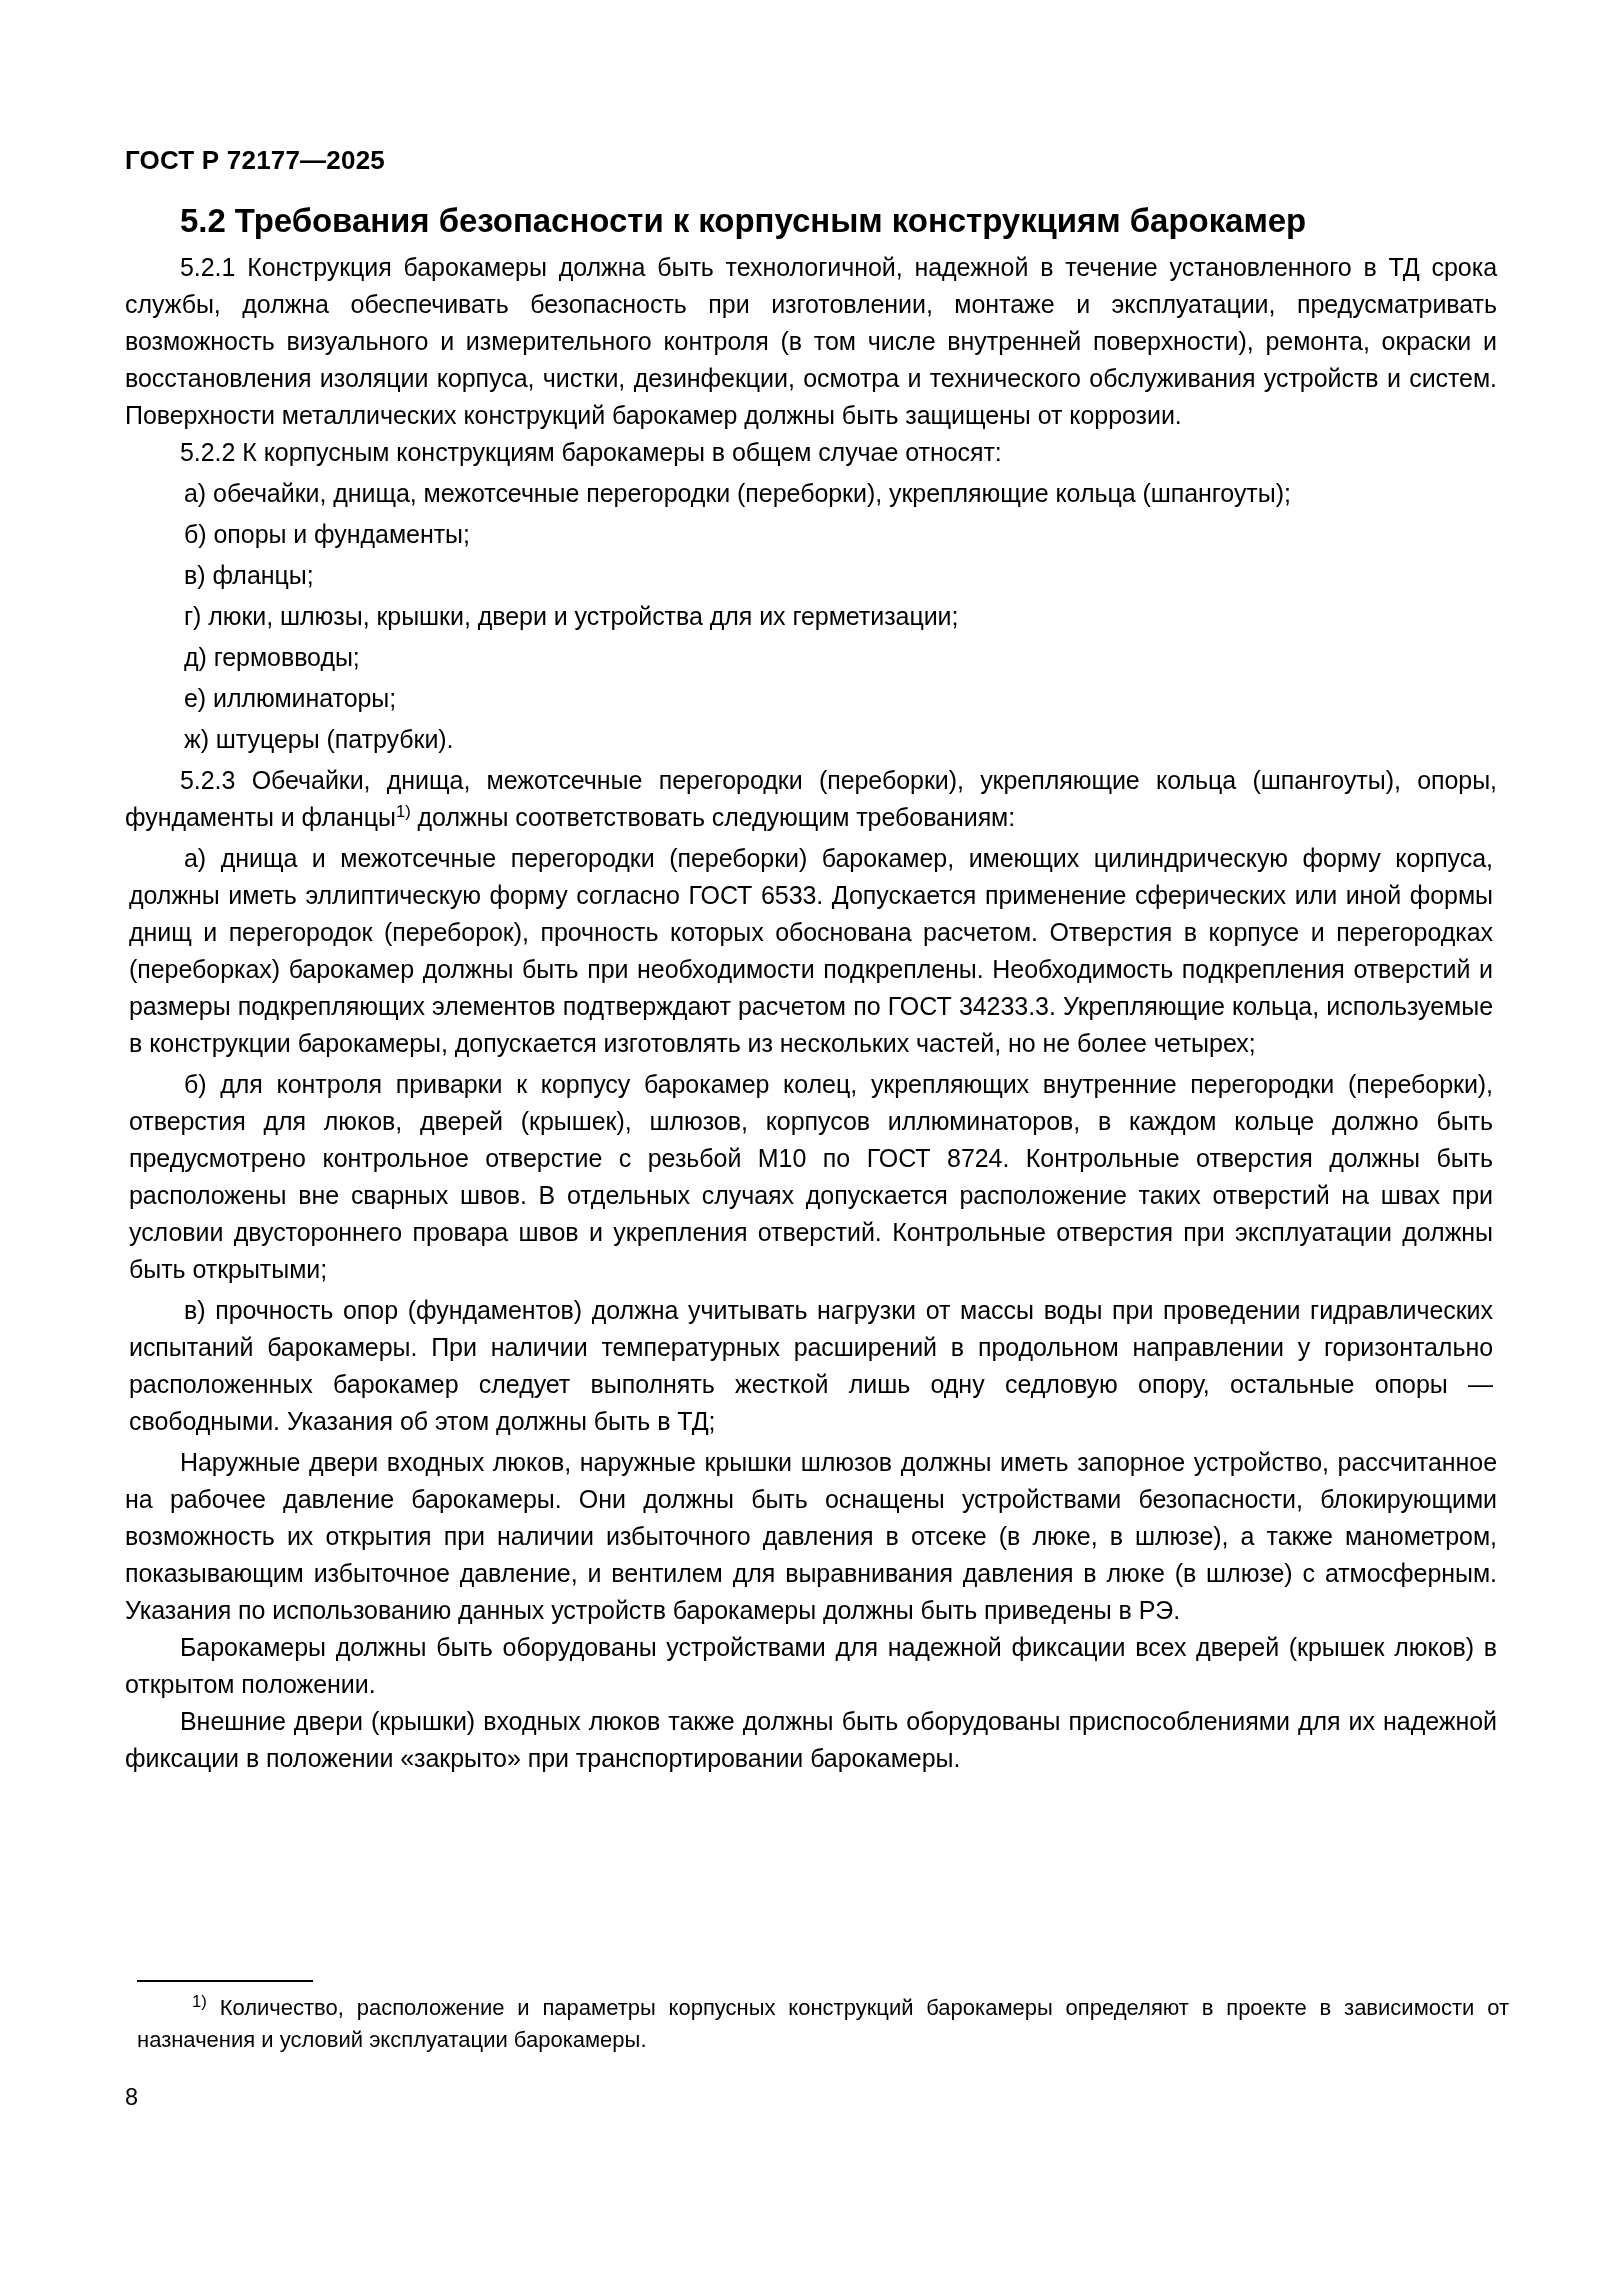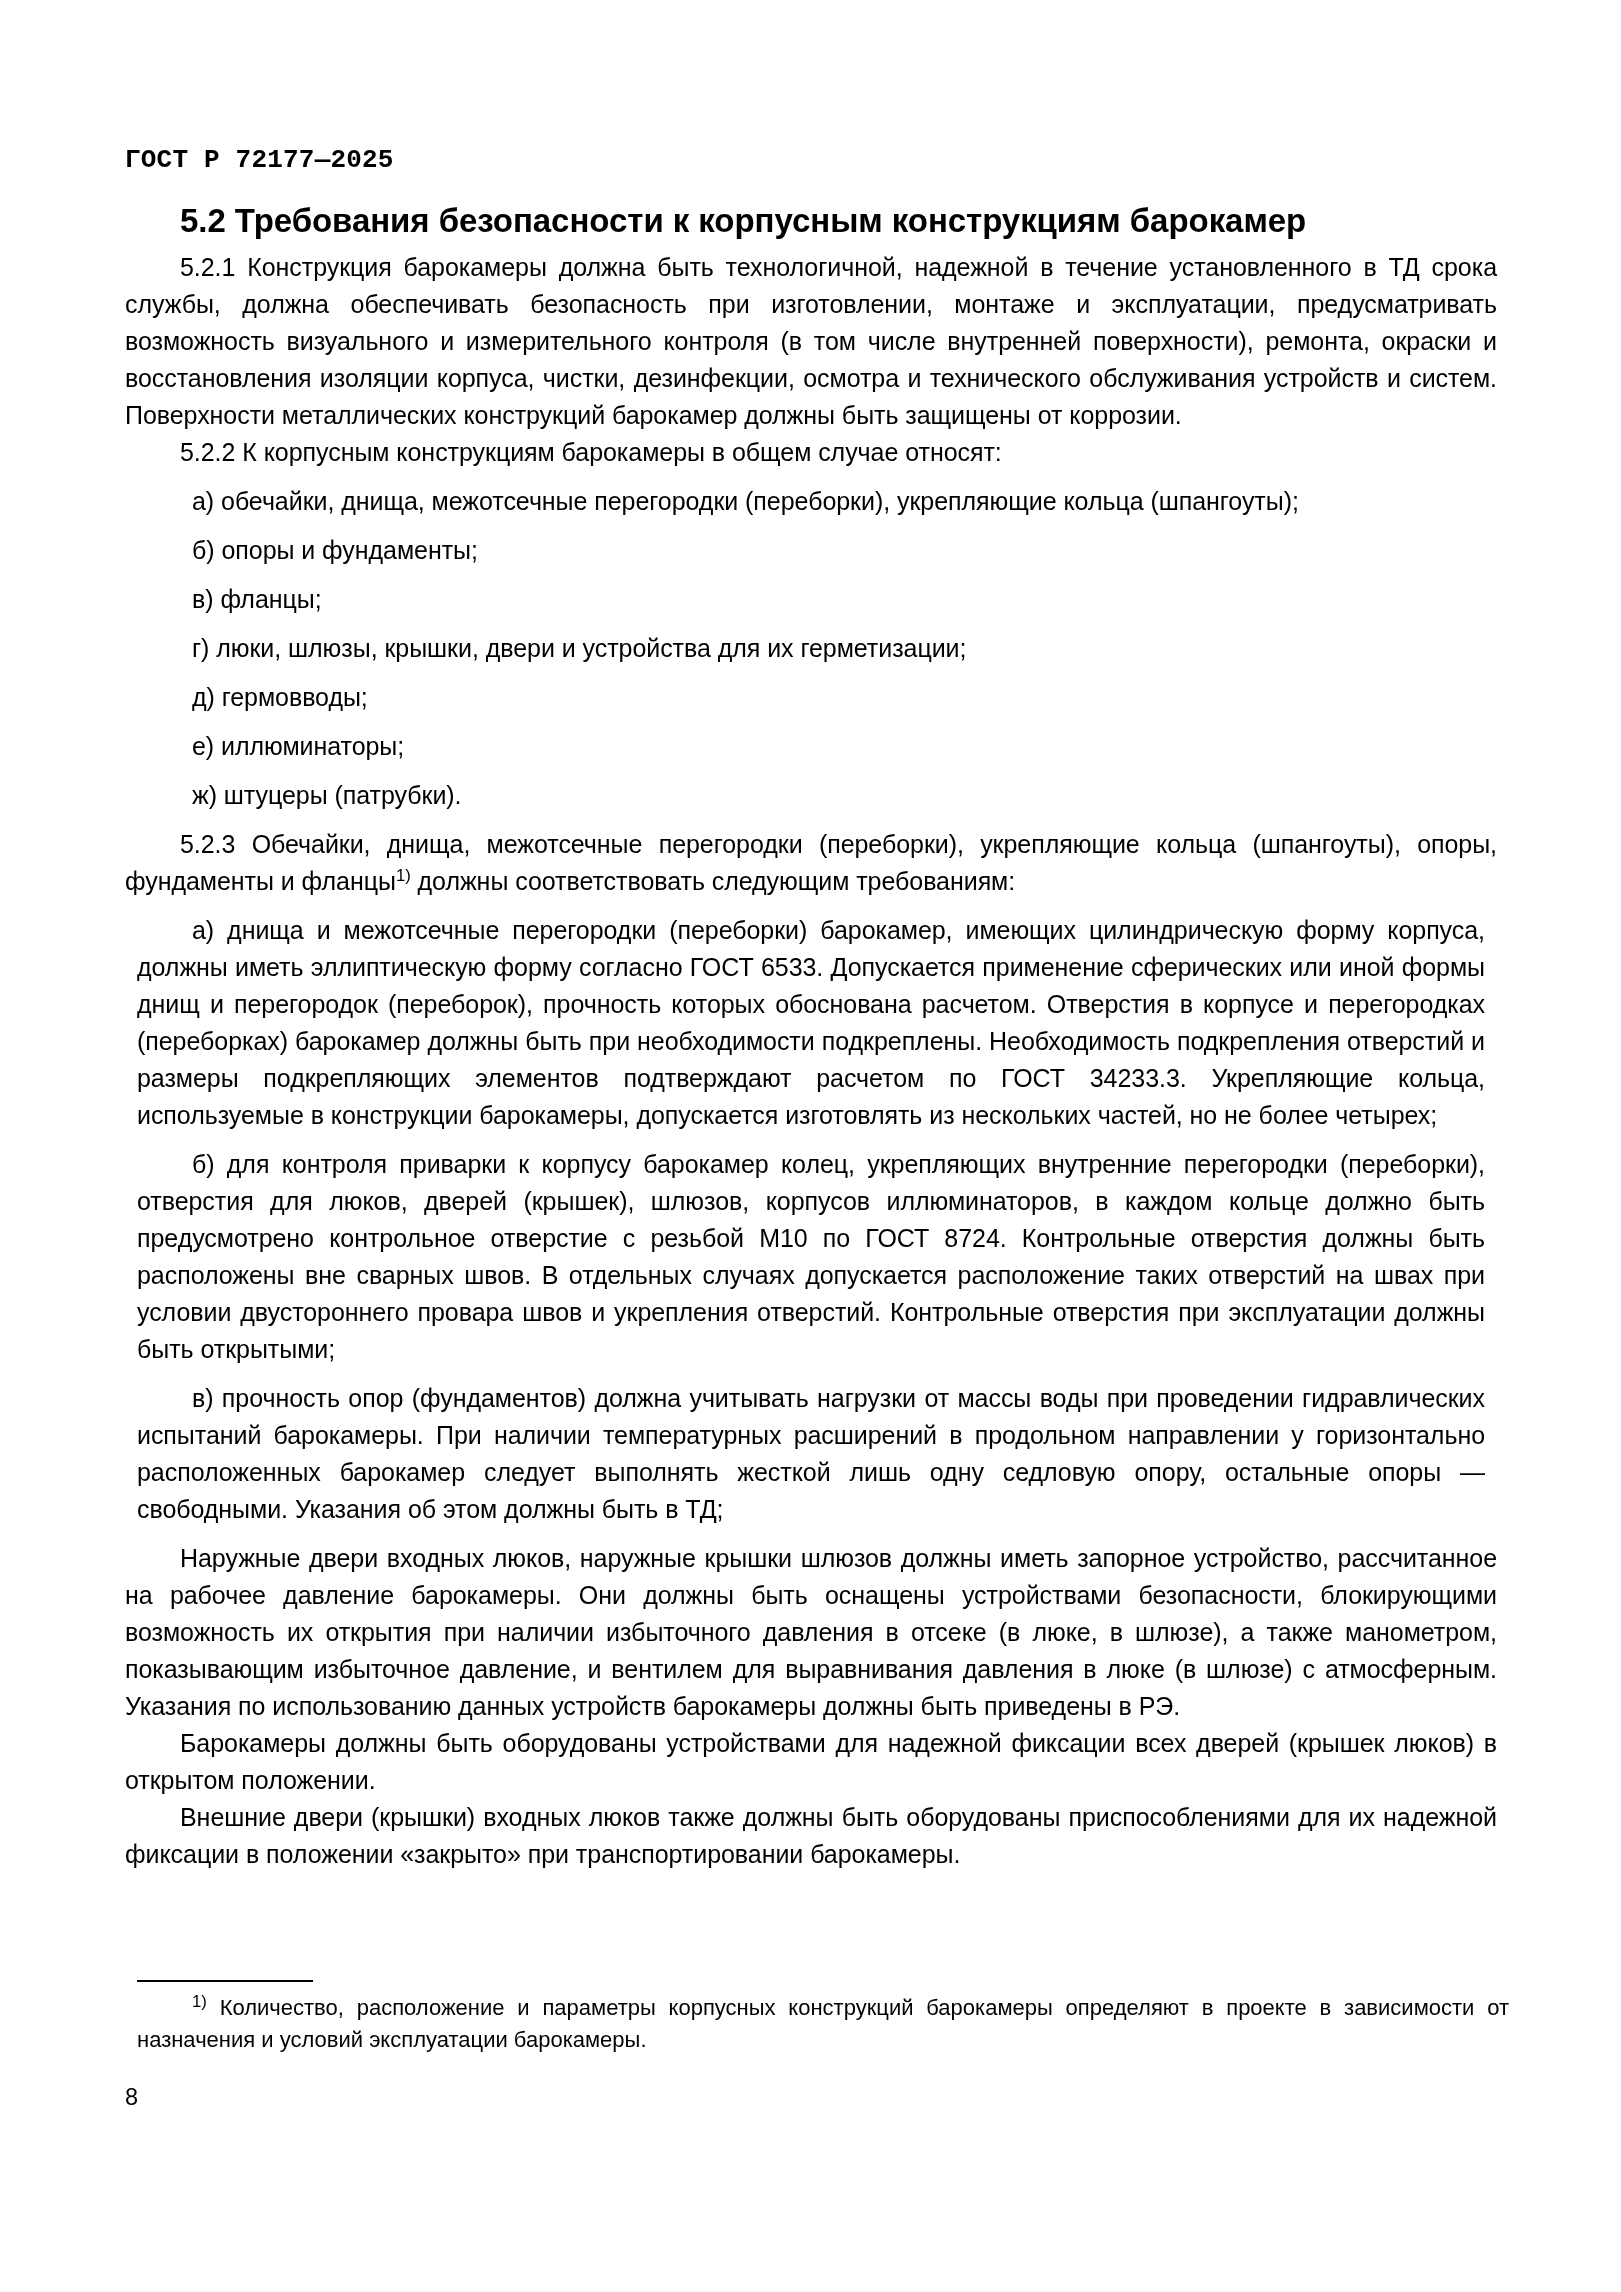"ГОСТ Р 72177—2025" .page-header { font-family: Liberation Mono, monospace -> none }
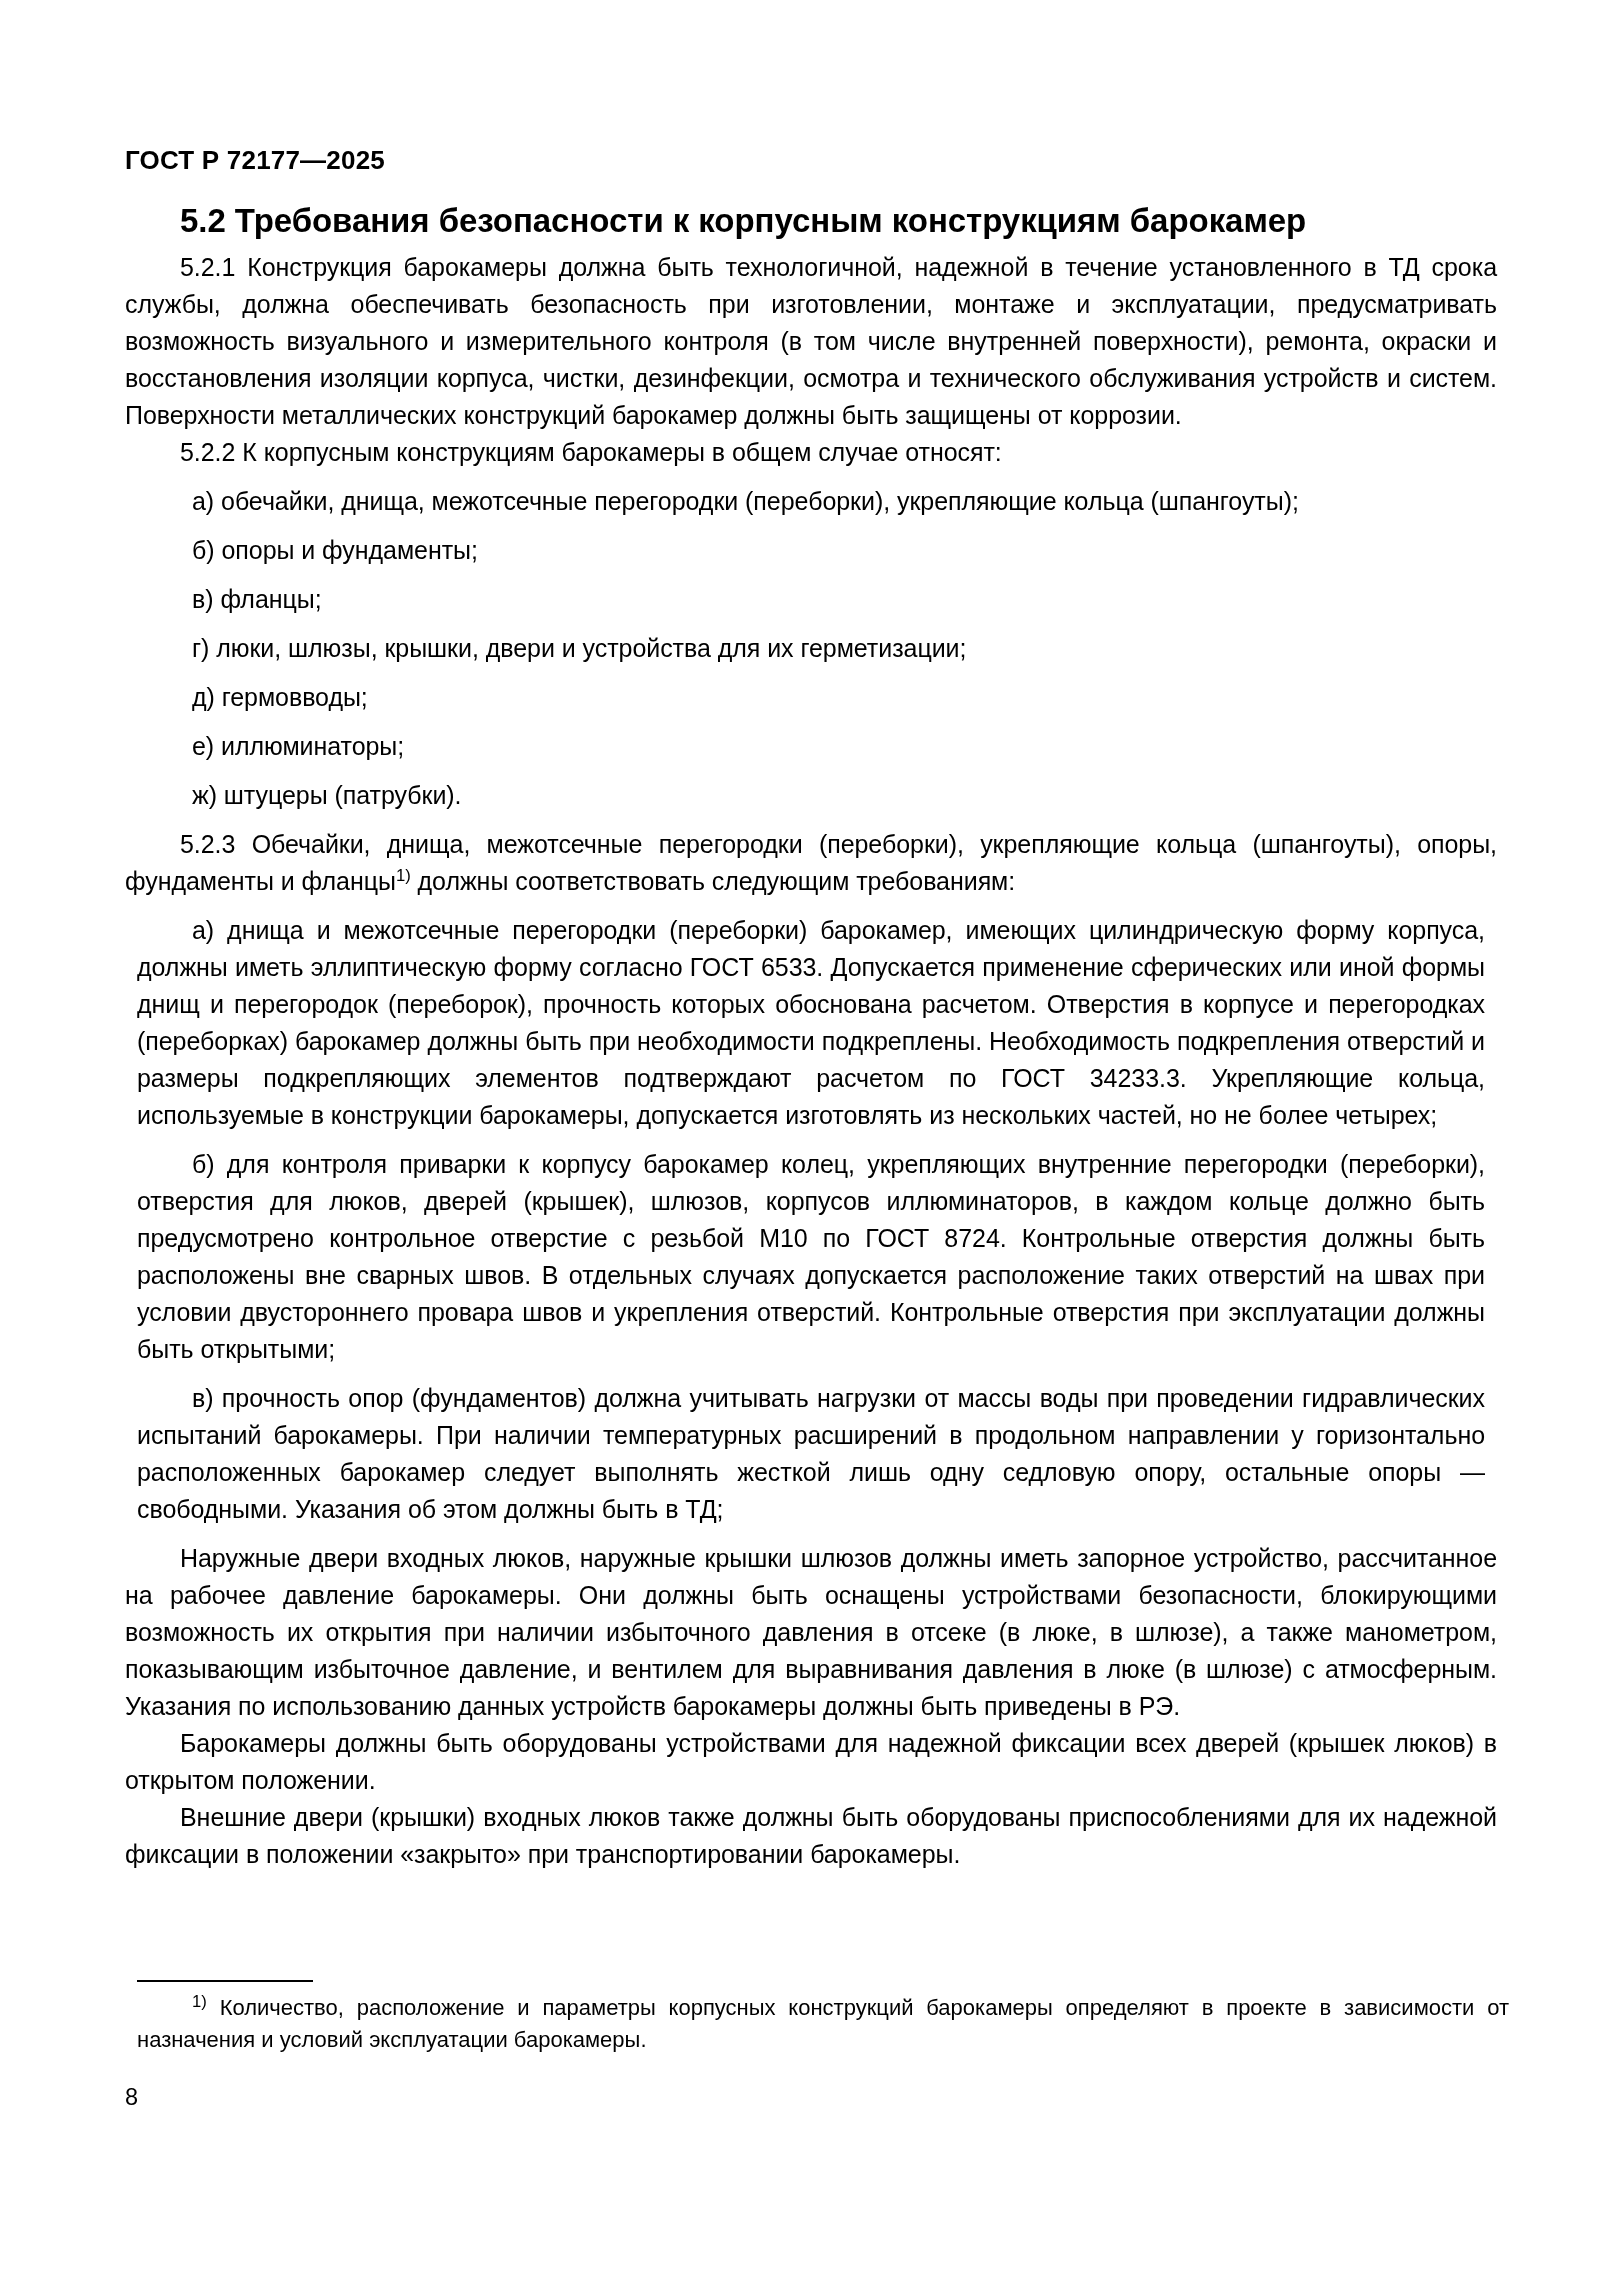"а) обечайки, днища, межотсечные" p.listitem { margin: 12px -> 4px }
